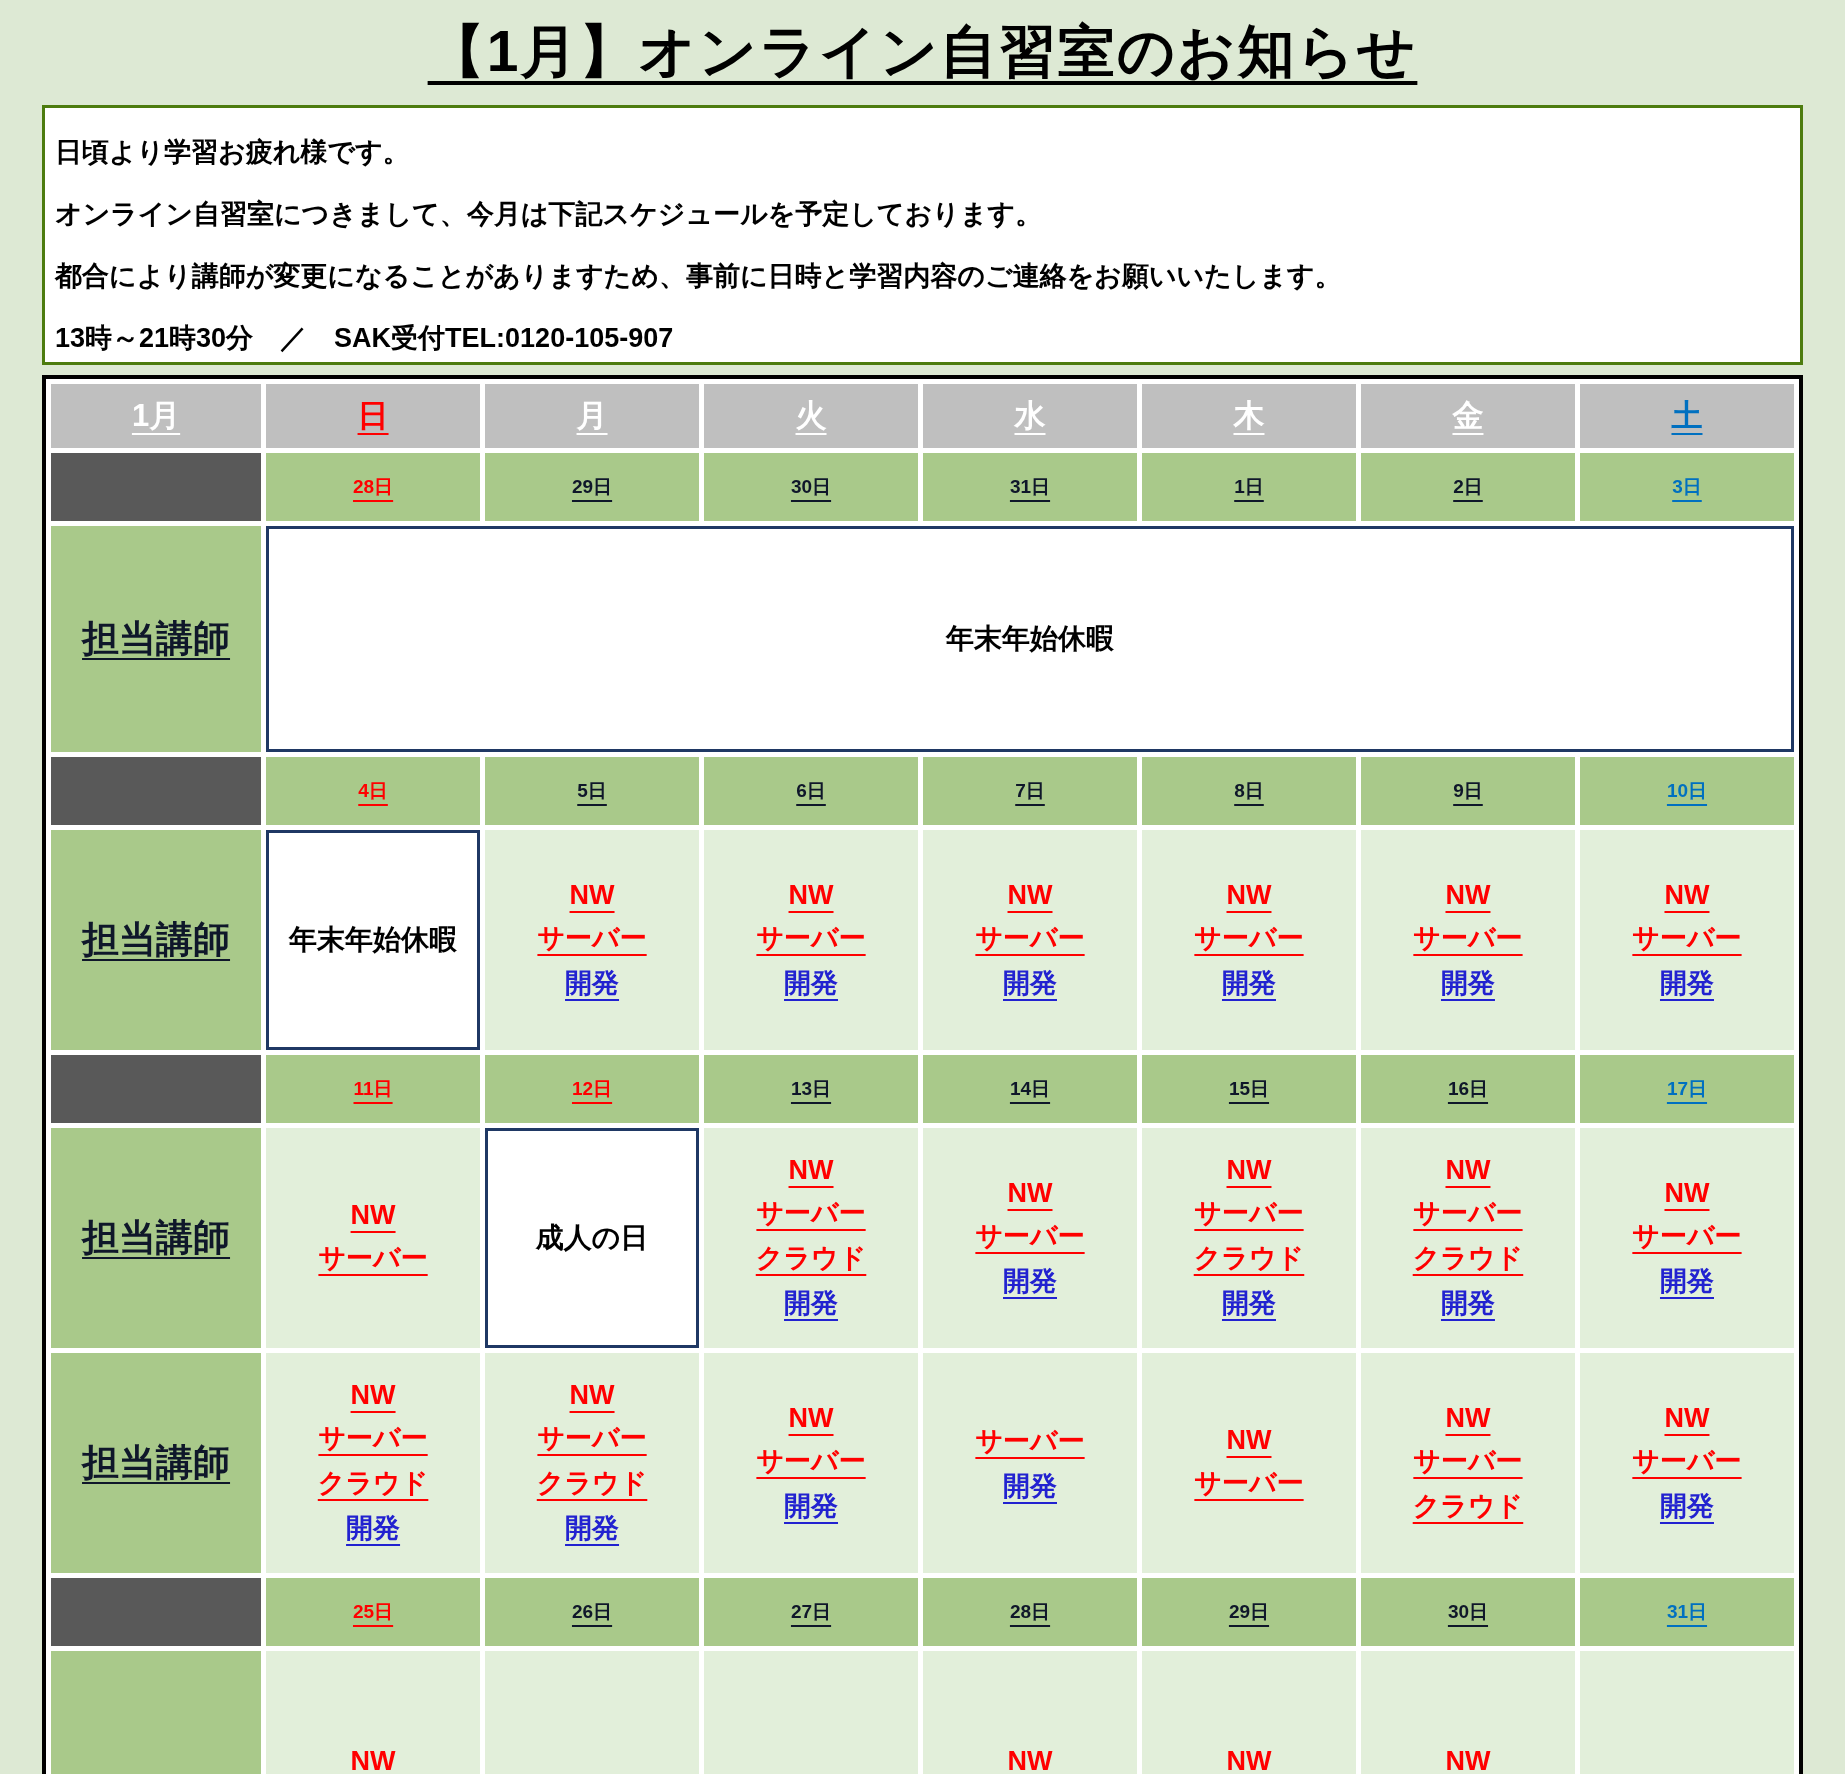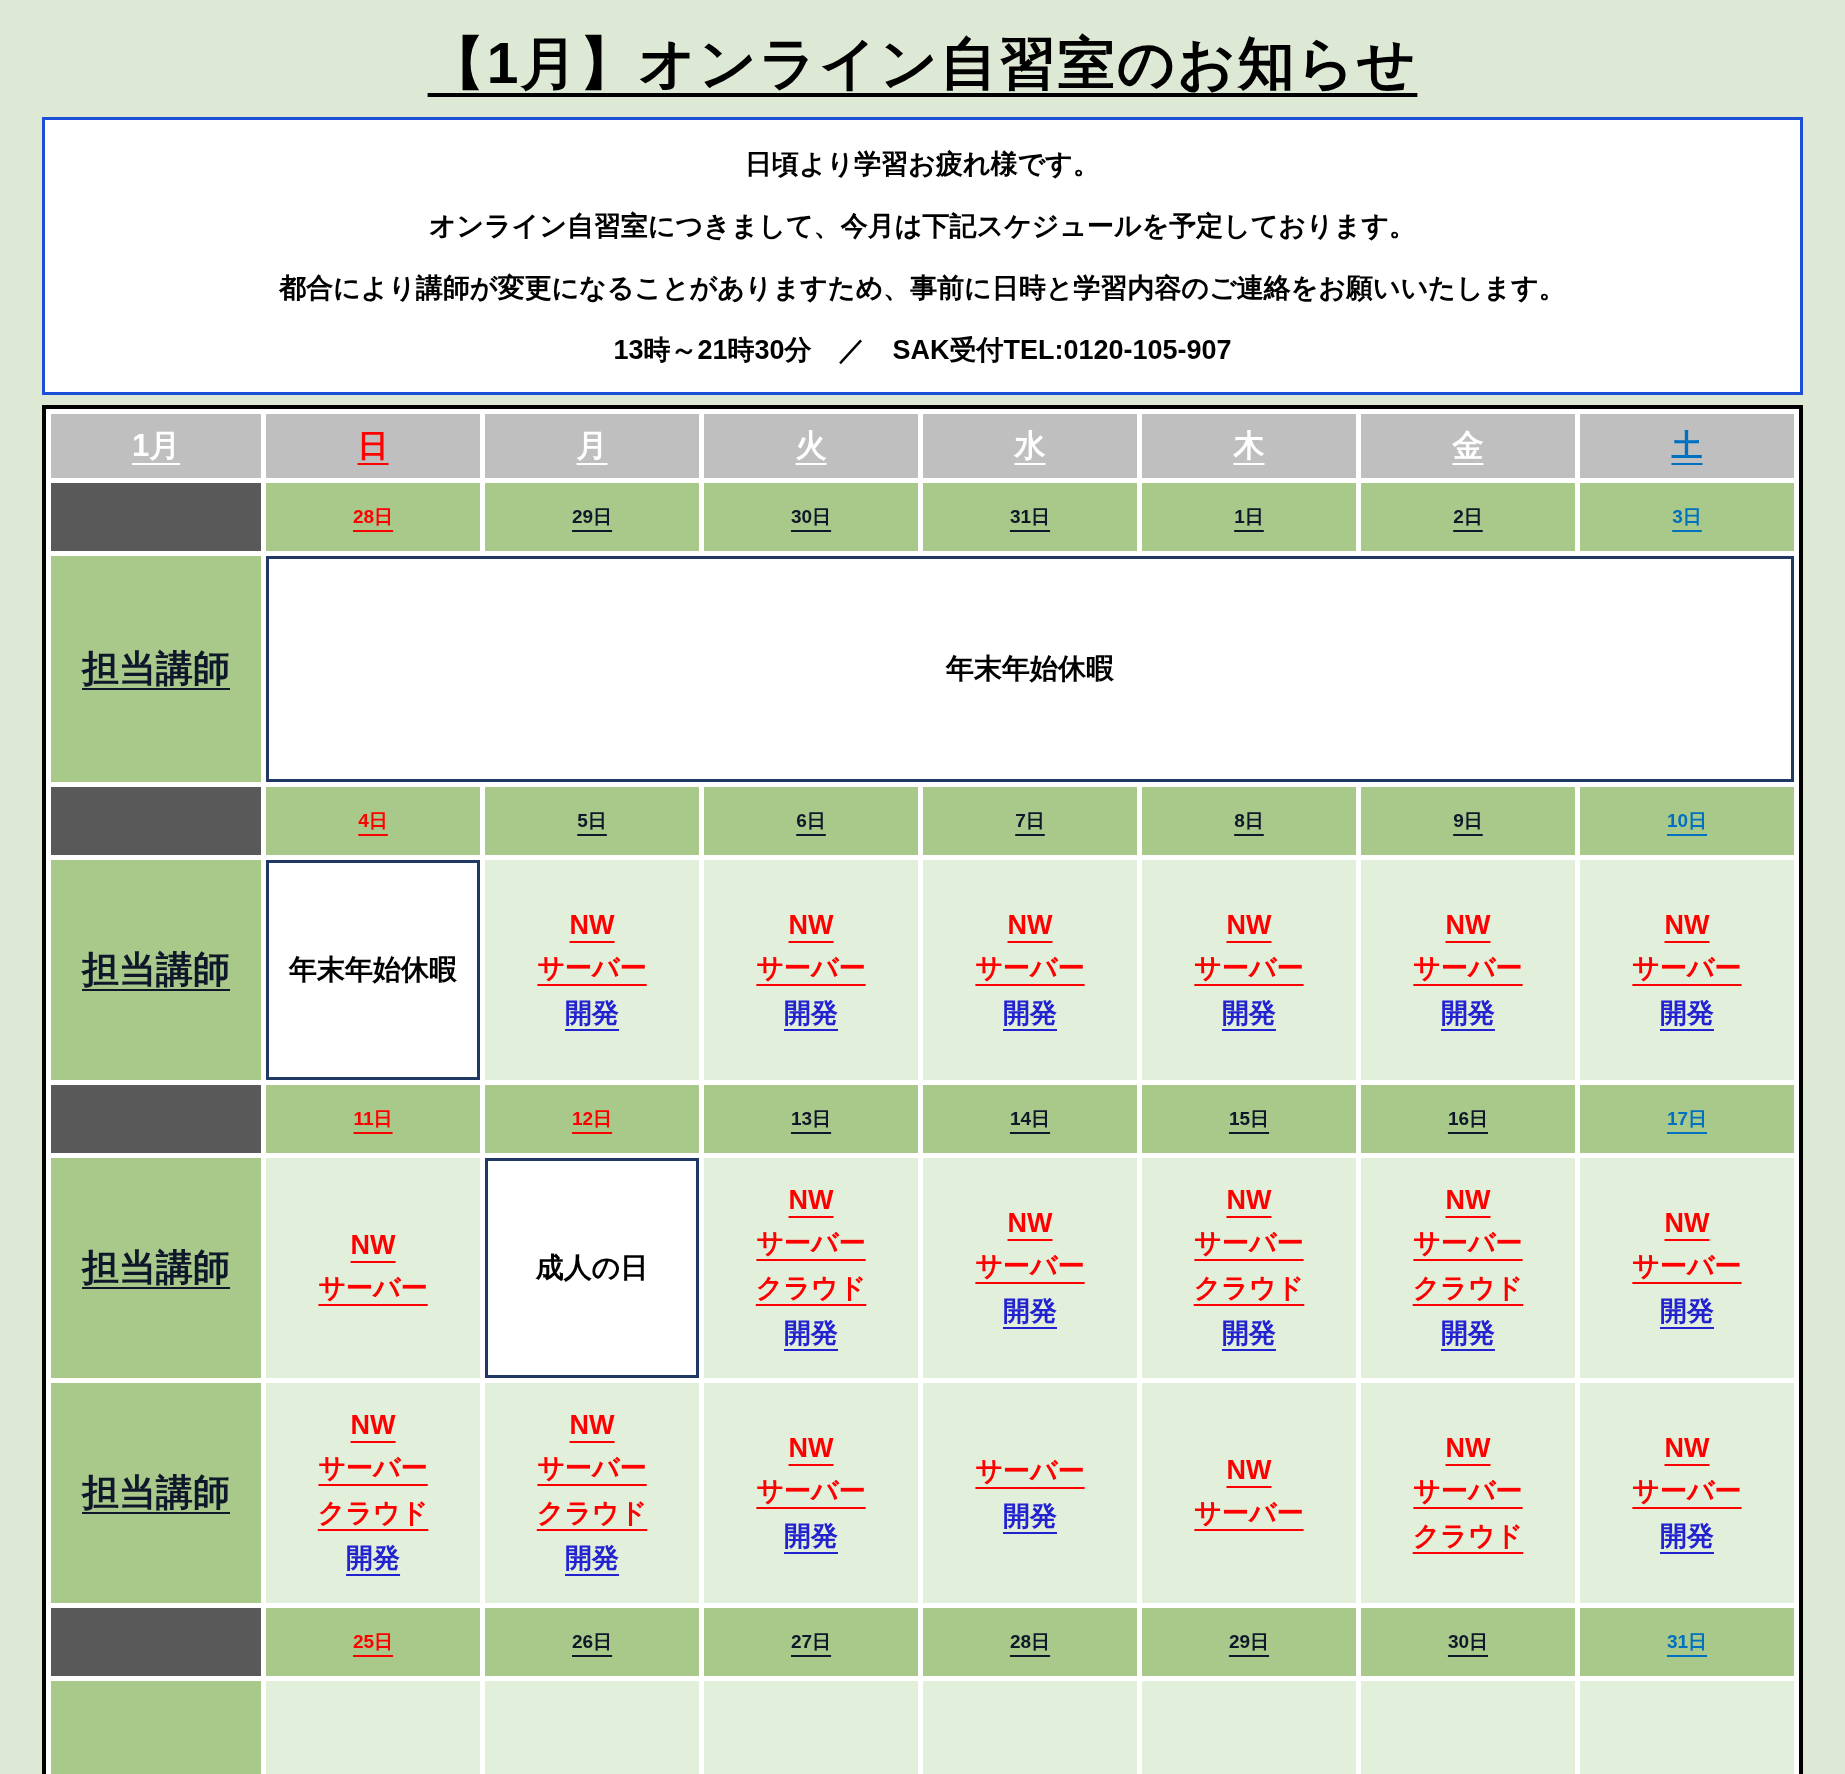"【1月】オンライン自習室のお知らせ" .title { margin: 20px auto 14px auto -> 8px auto 14px auto }
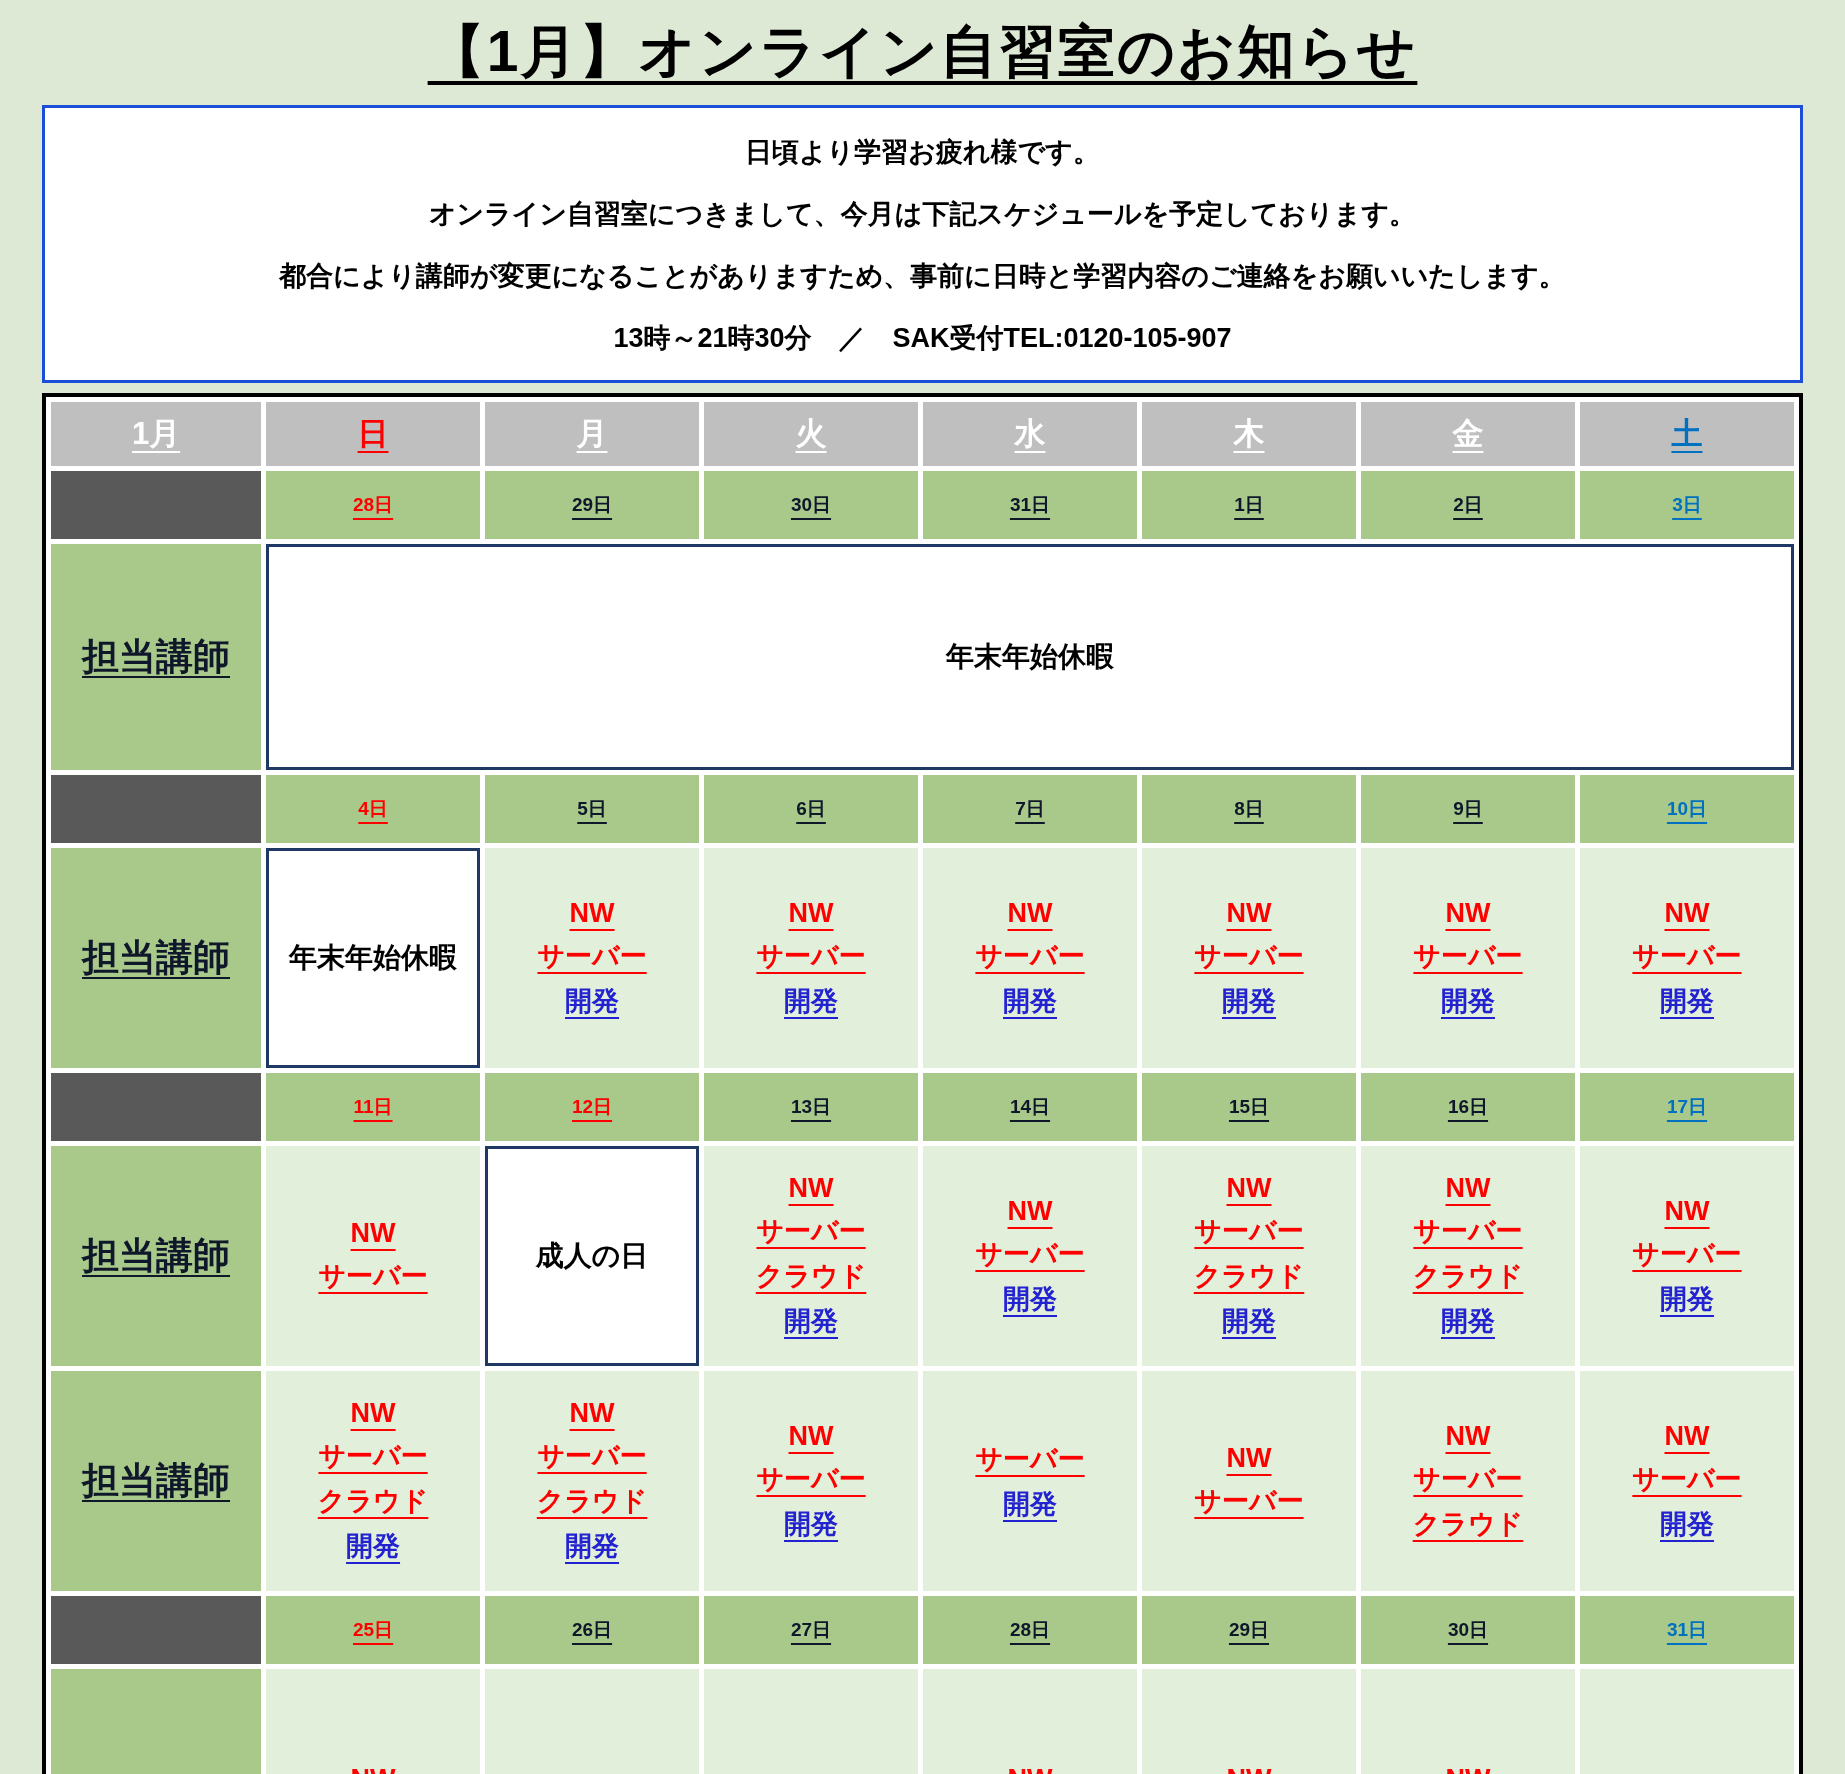"日頃より学習お疲れ様です。" .notice-box { border: 3px solid #1d4ed8 -> 3px solid #4d7c0f; padding: 26px 10px 22px 10px -> 26px 10px 4px 10px; text-align: center -> none }
